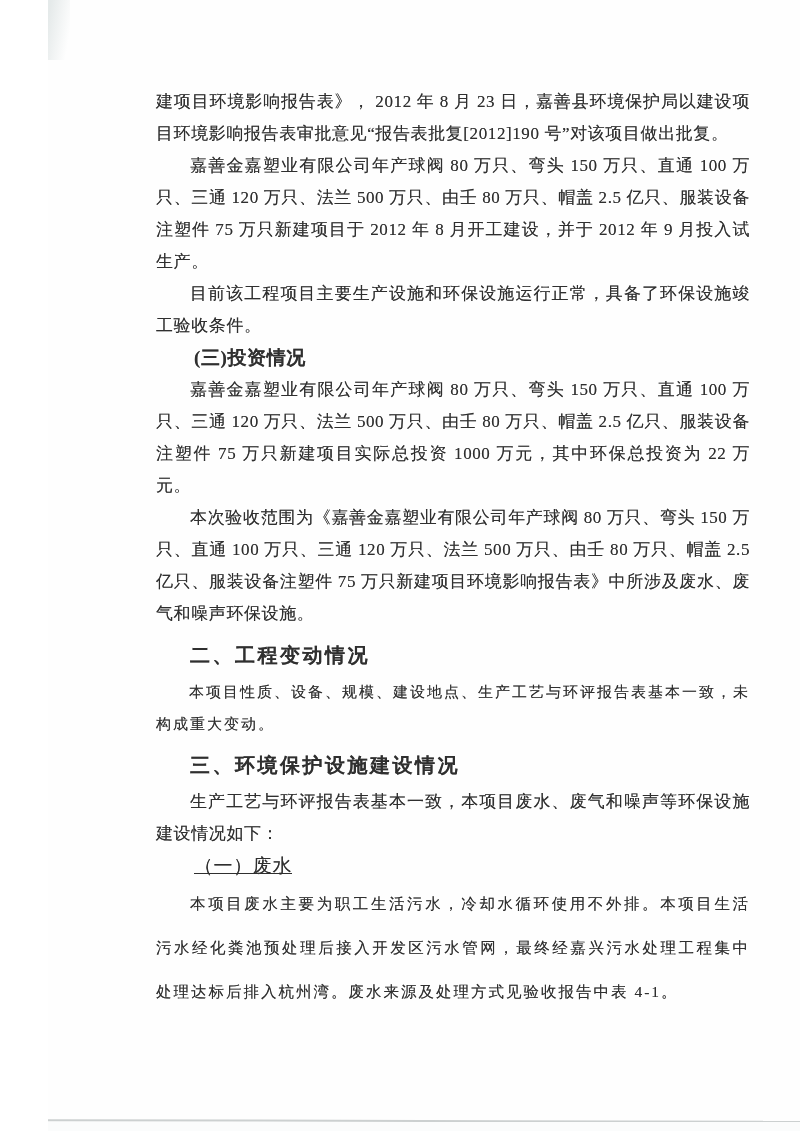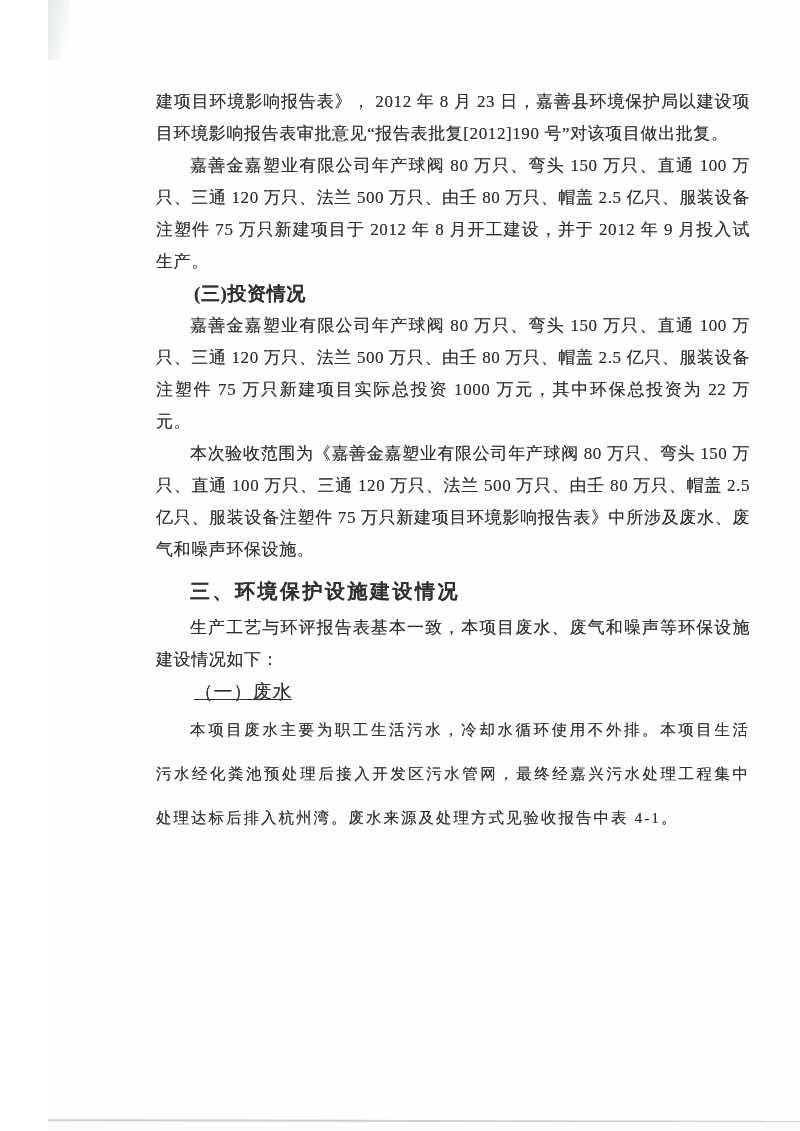"目前该工程项目主要生产设施和环保设施运行正常，具备了环保设施竣工验收条件。" p.para { html: none -> <p>目前该工程项目主要生产设施和环保设施运行正常，具备了环保设施竣工验收条件。</p> }
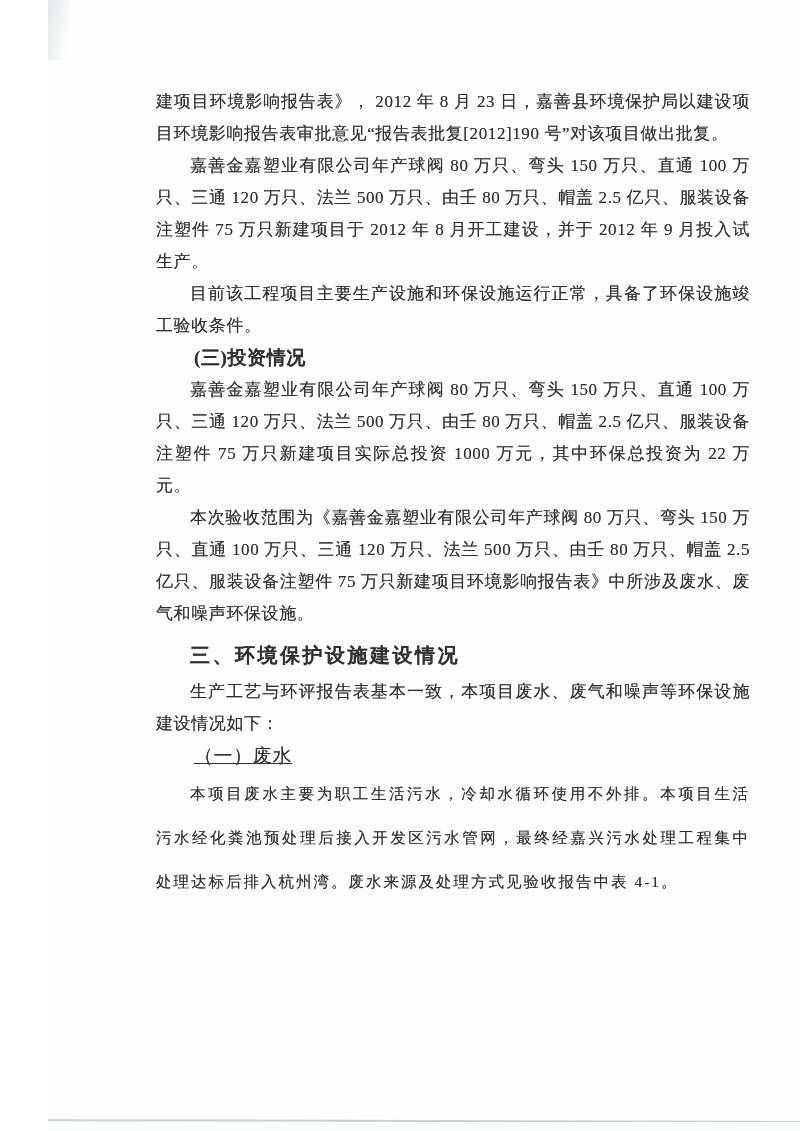"二、工程变动情况" p.section-heading { html: none -> <p>二、工程变动情况</p> }
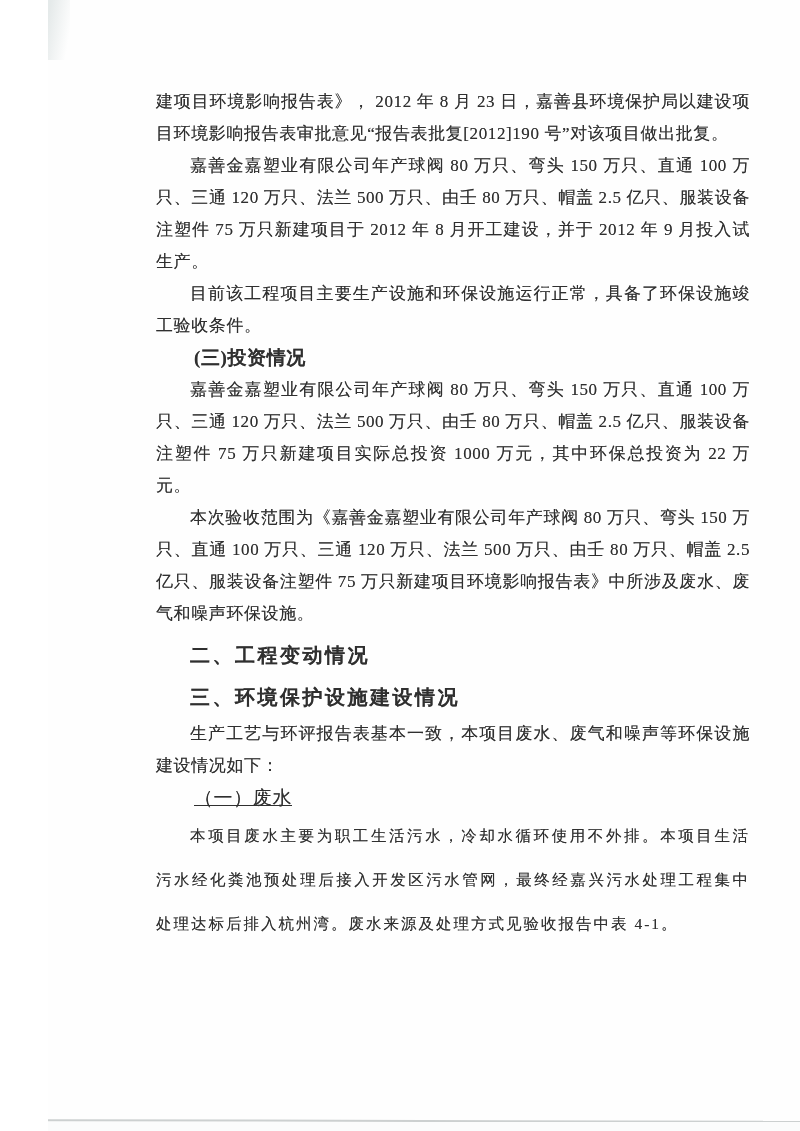"本项目性质、设备、规模、建设地点、生产工艺与环评报告表基本一致，未构成重大变动。" p.para { html: none -> <p>本项目性质、设备、规模、建设地点、生产工艺与环评报告表基本一致，未构成重大变动。</p> }
